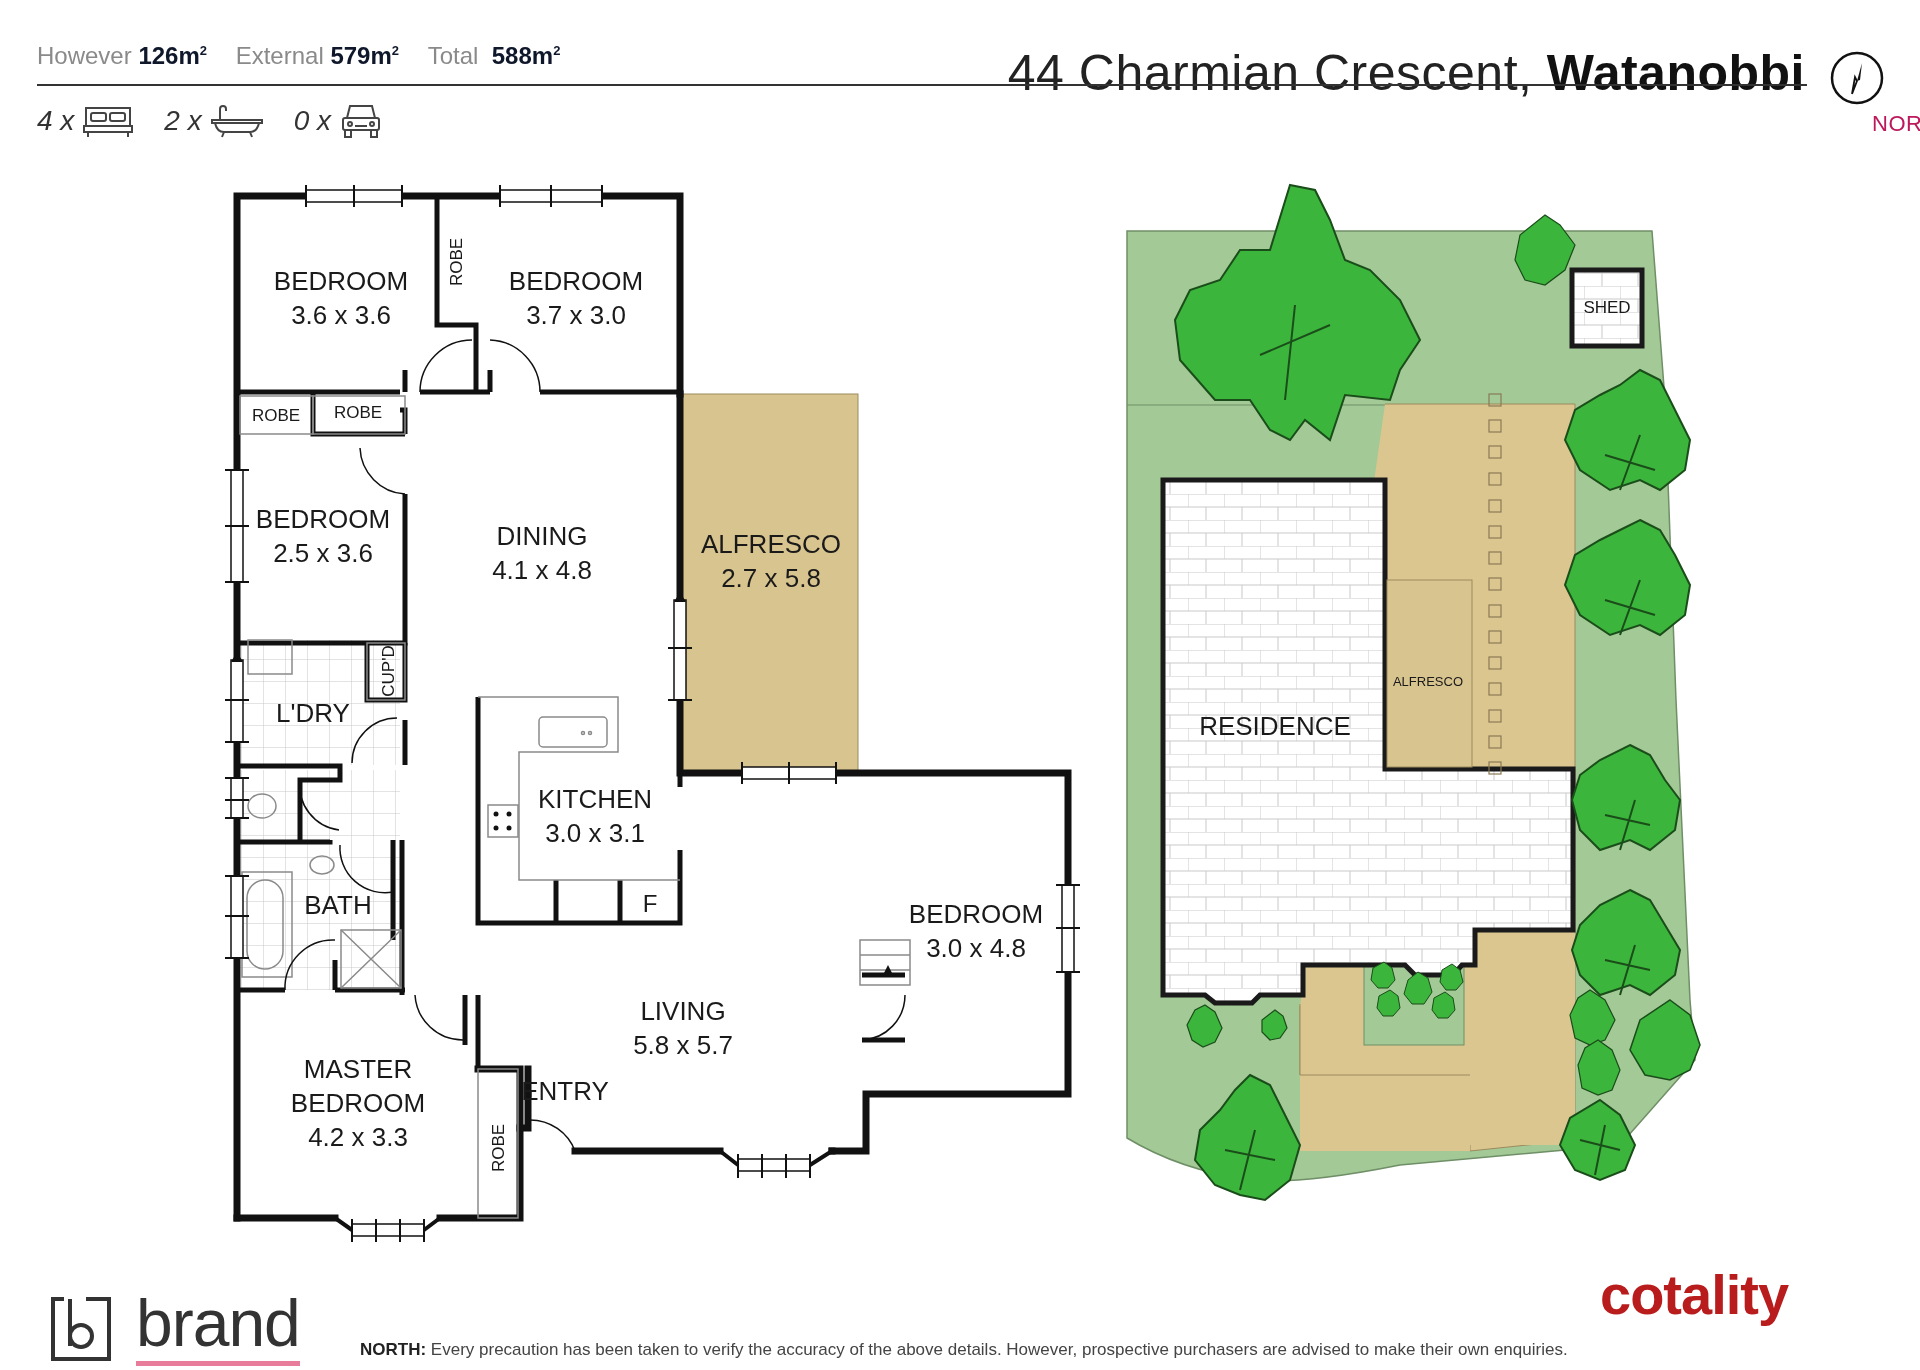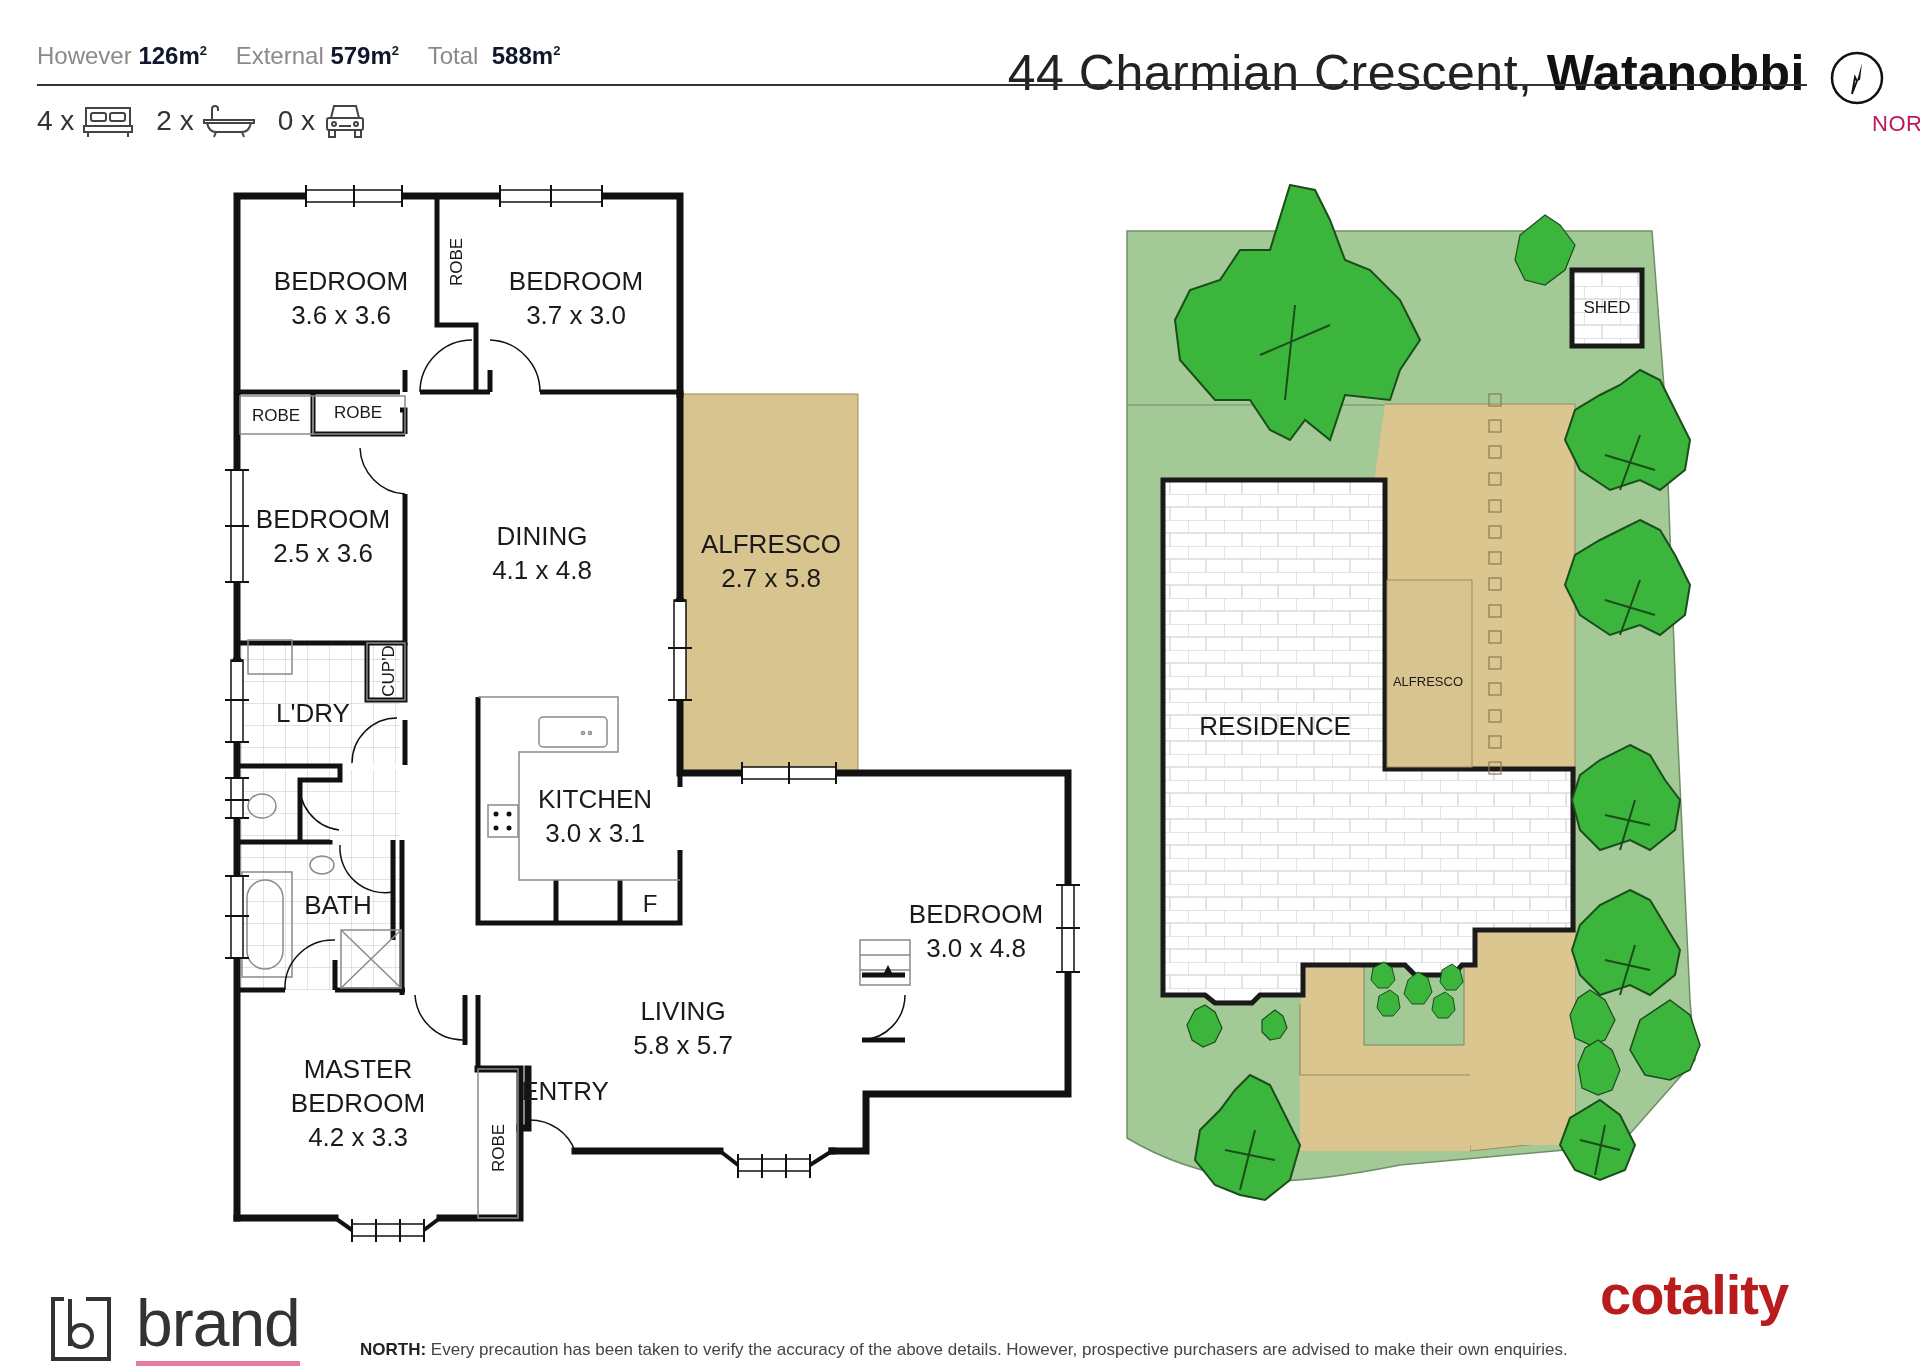"4 x" .features { font-style: none -> italic; gap: 2px -> 10px }
